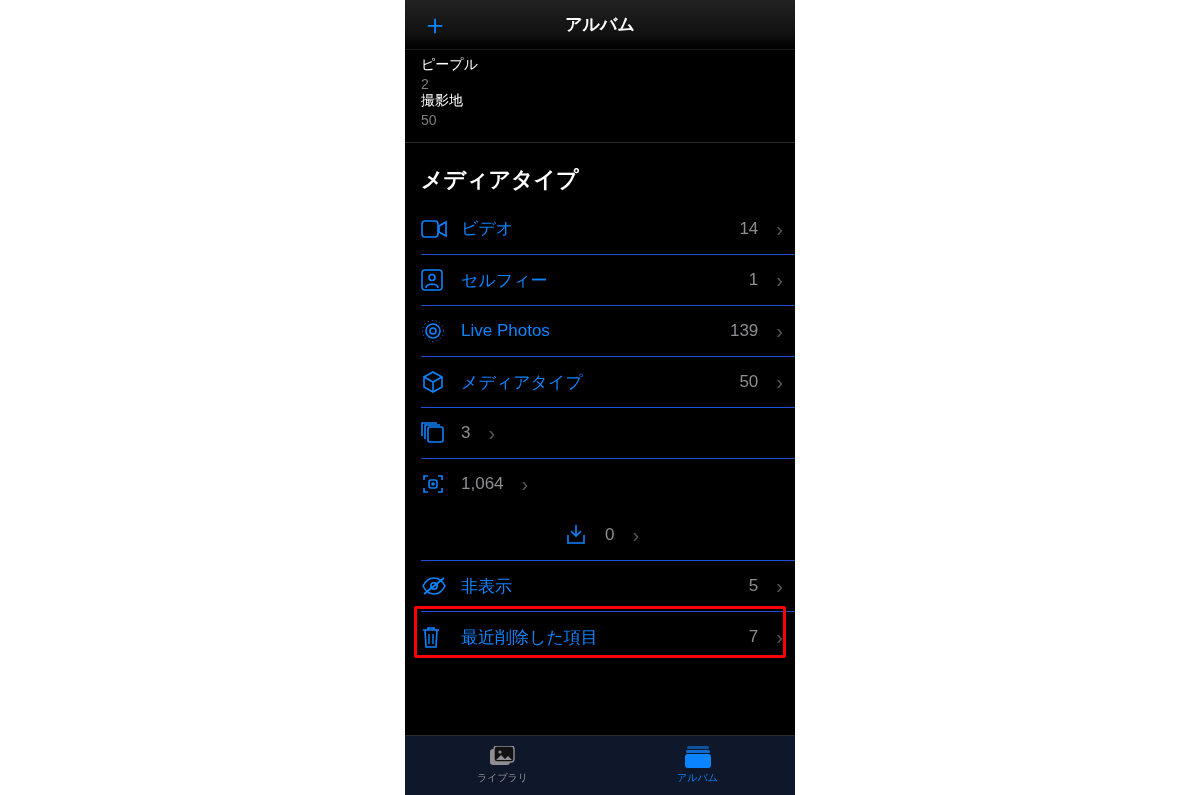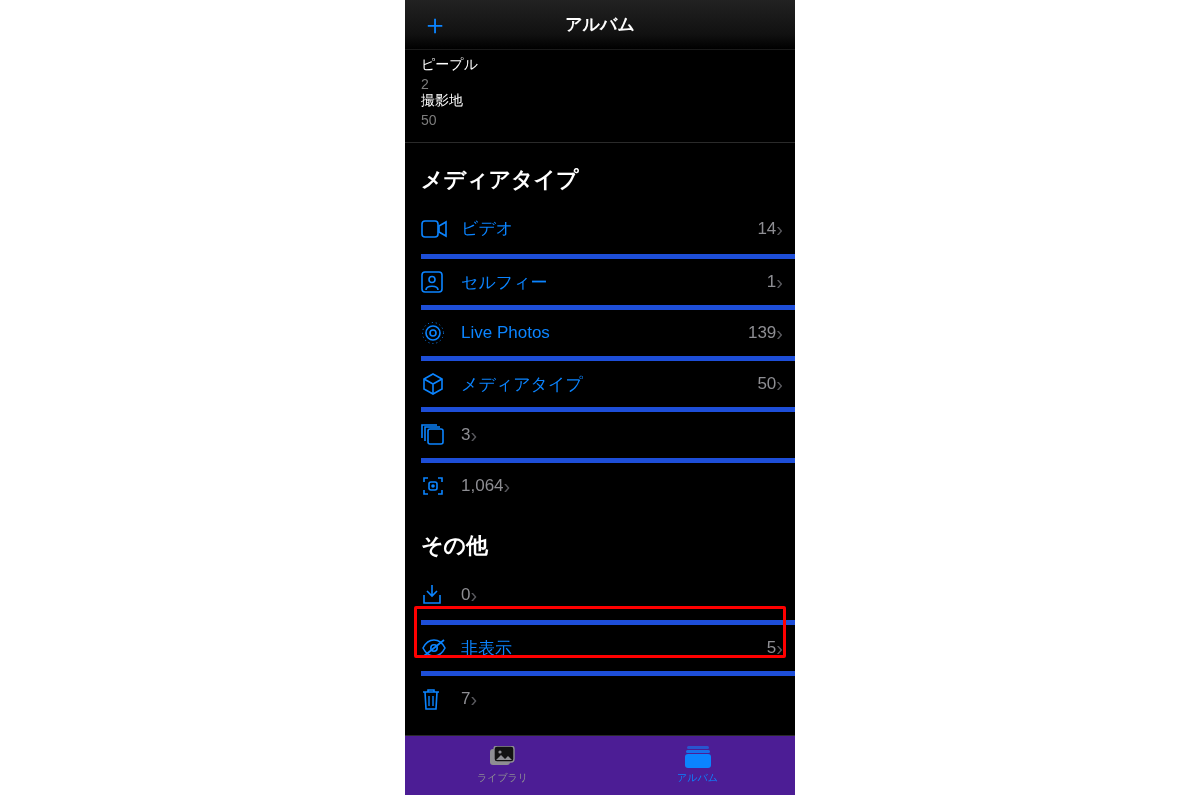"ビデオ" .row:first-child { justify-content: none -> center }
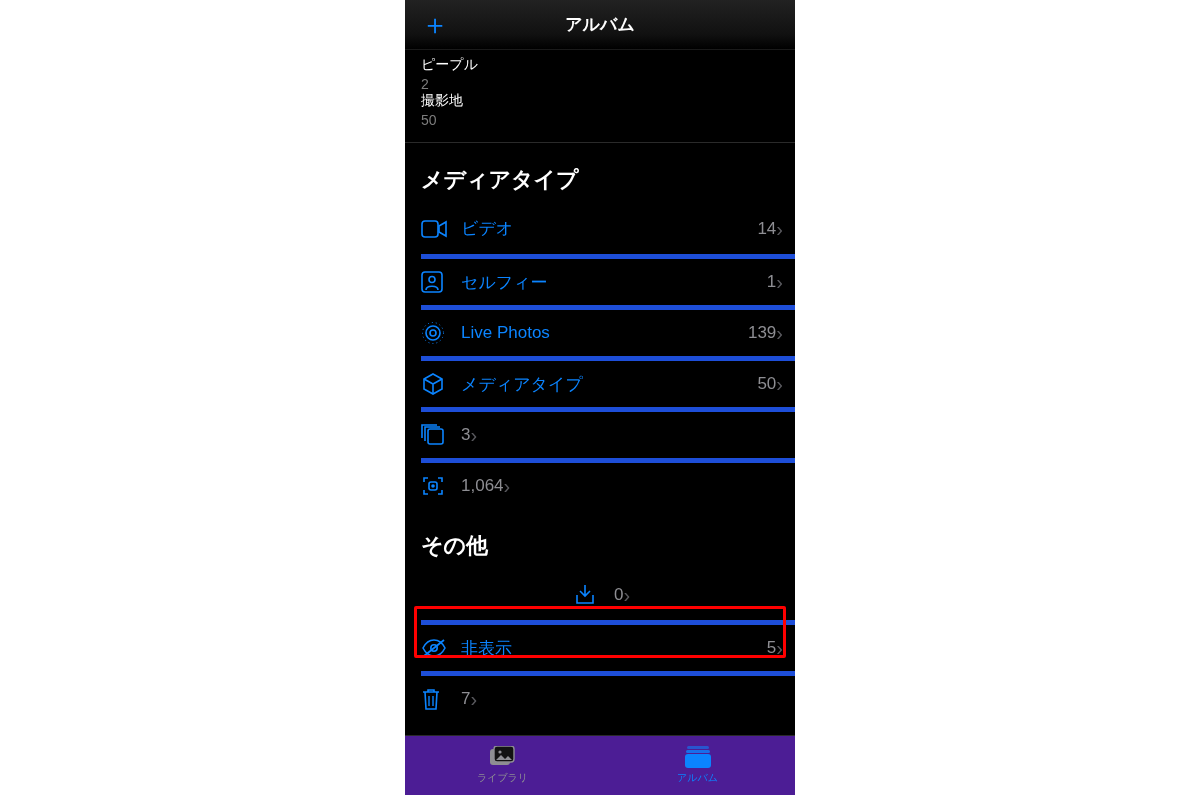"14" .row .count { margin-right: 0 -> 18px }
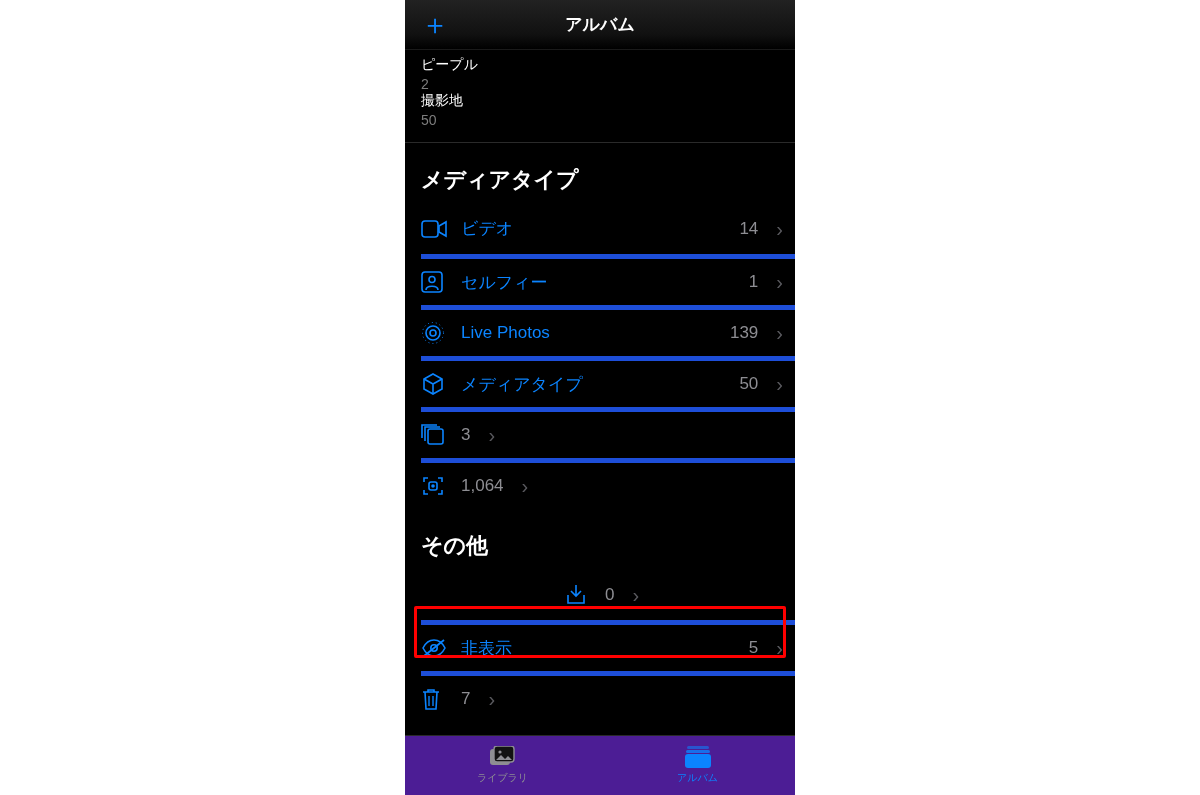"セルフィー" .row { border-top: 5px solid #1d4ed8 -> 1px solid #1d4ed8 }
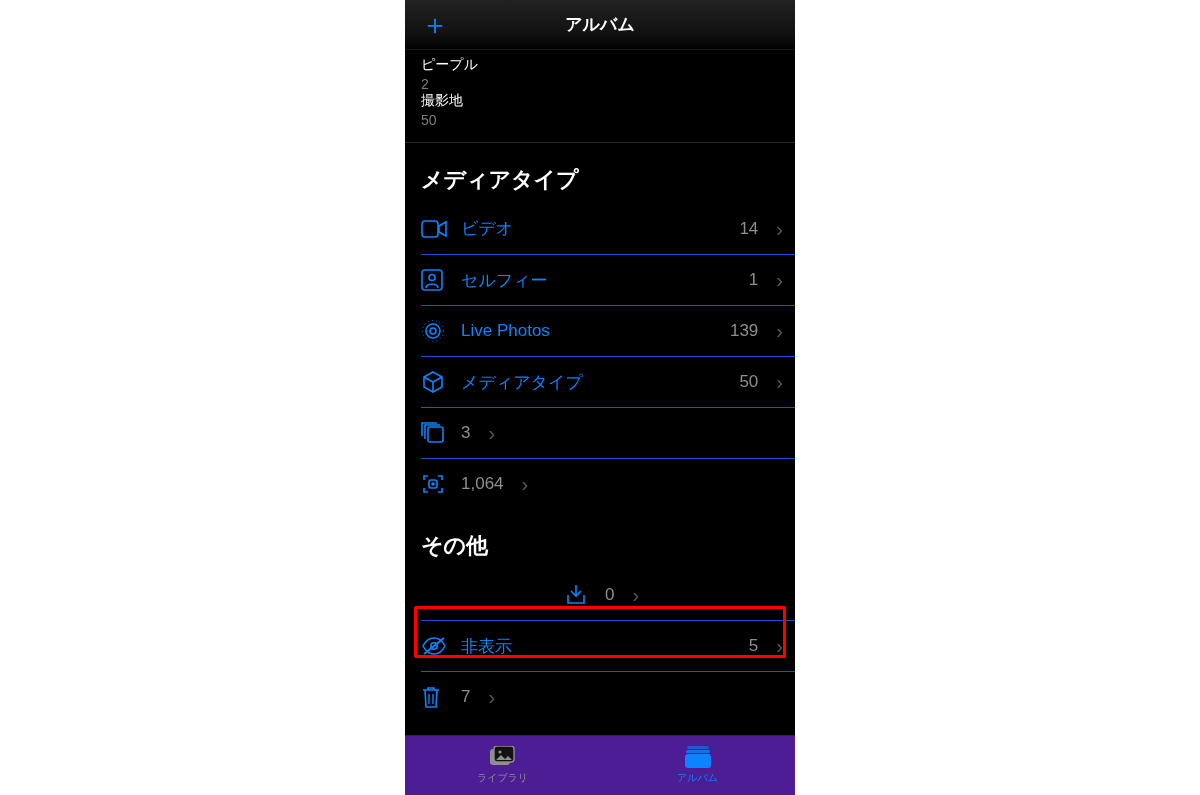"その他" div.sechdr { html: <div>その他</div> -> none }
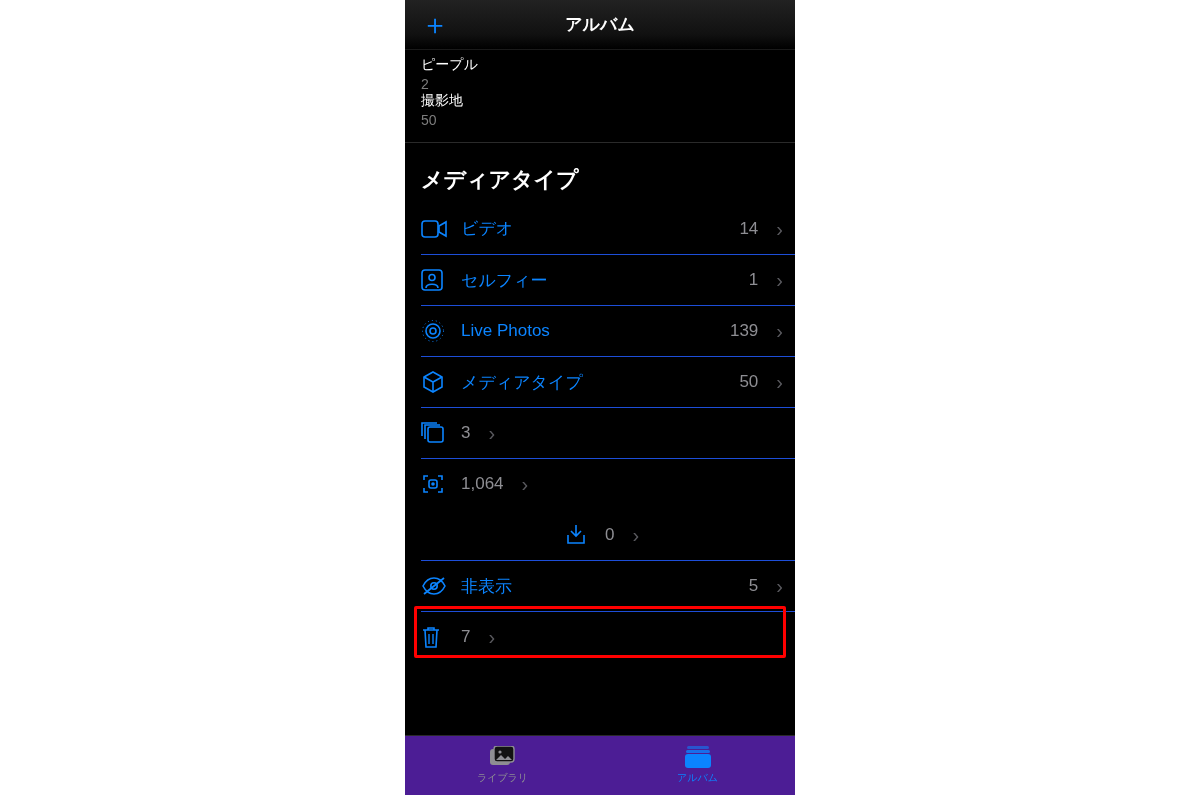"最近削除した項目" span.label { html: none -> <span>最近削除した項目</span> }
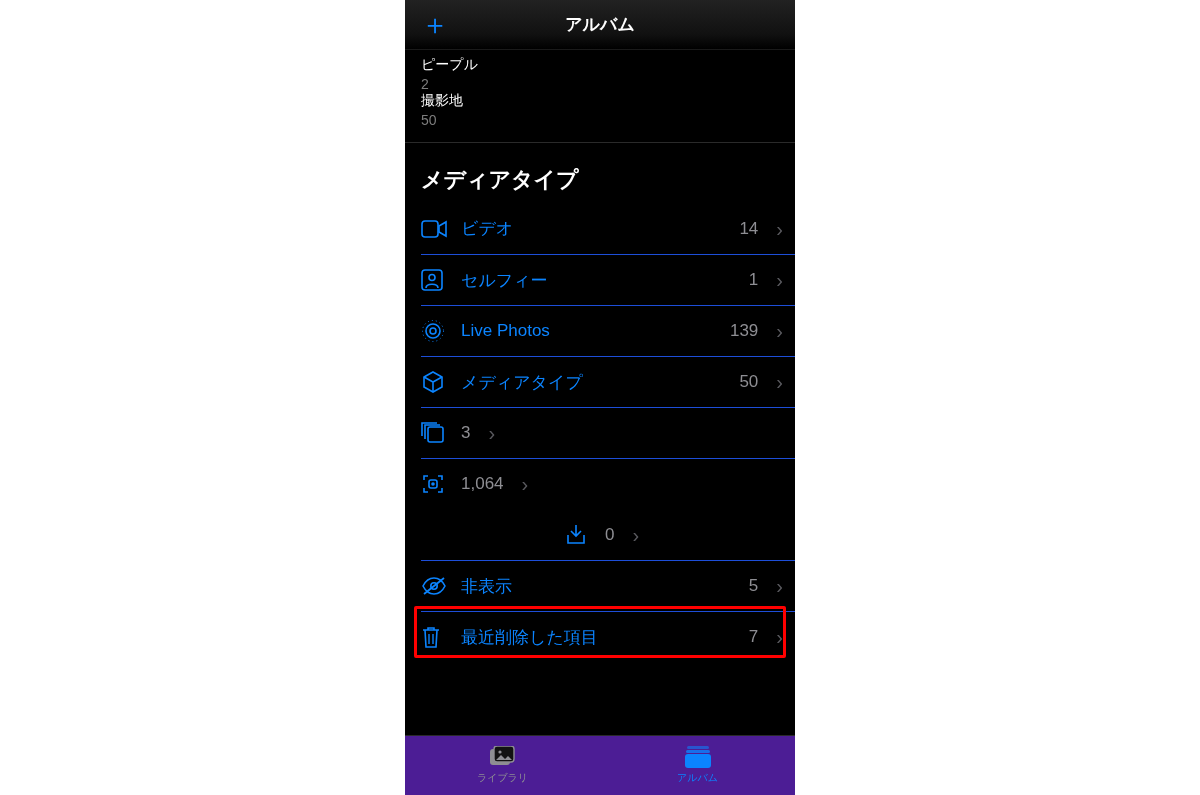"ライブラリ" .tabbar { background: #4c1d95 -> #0f172a }
